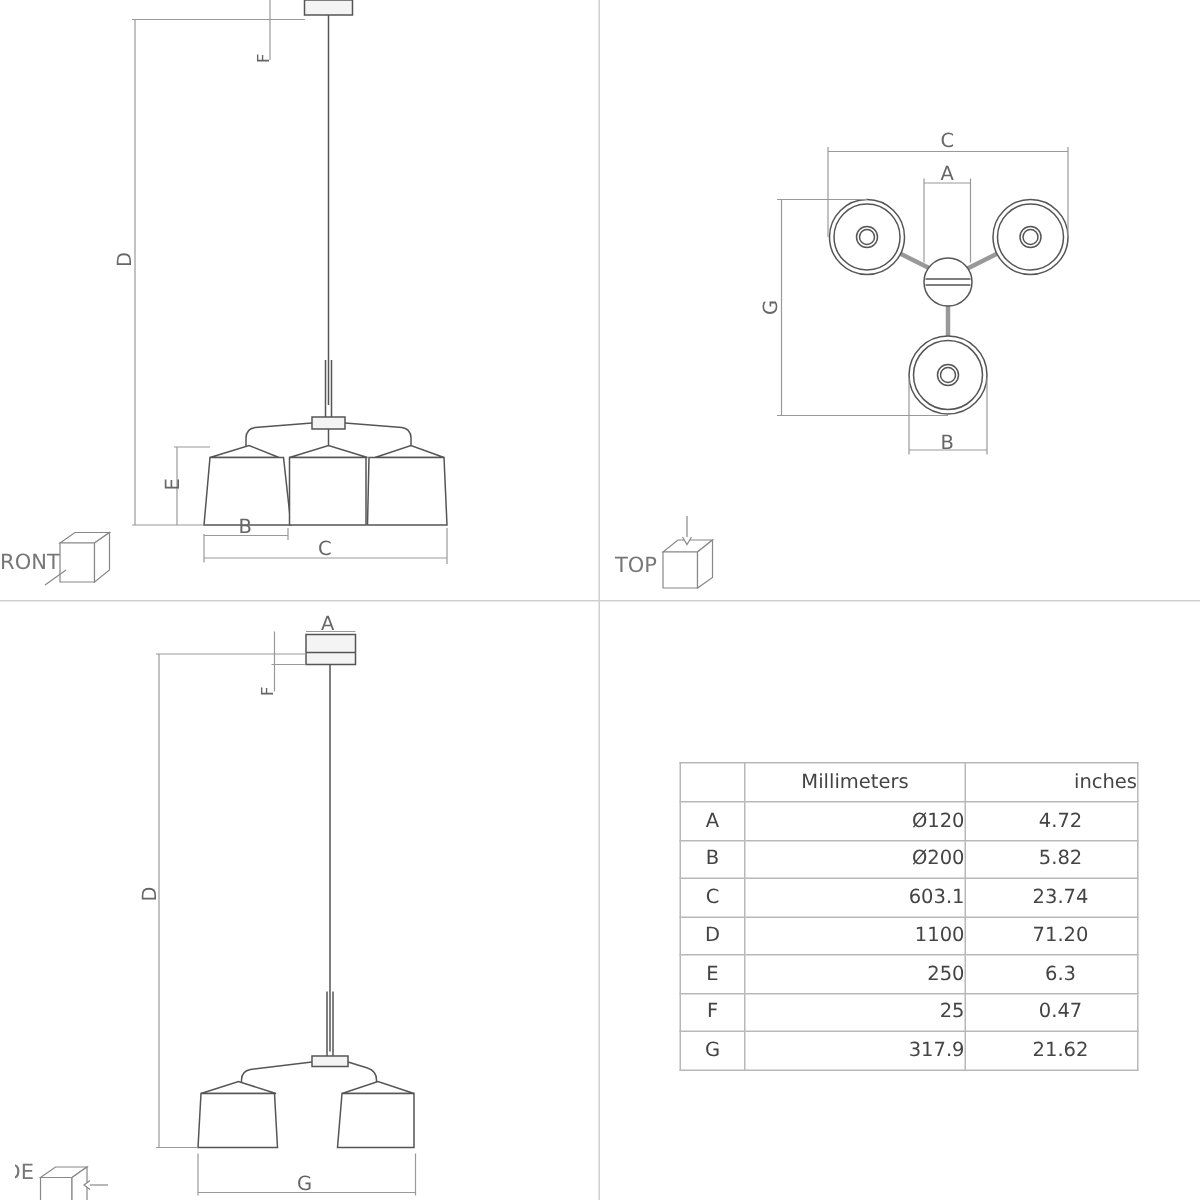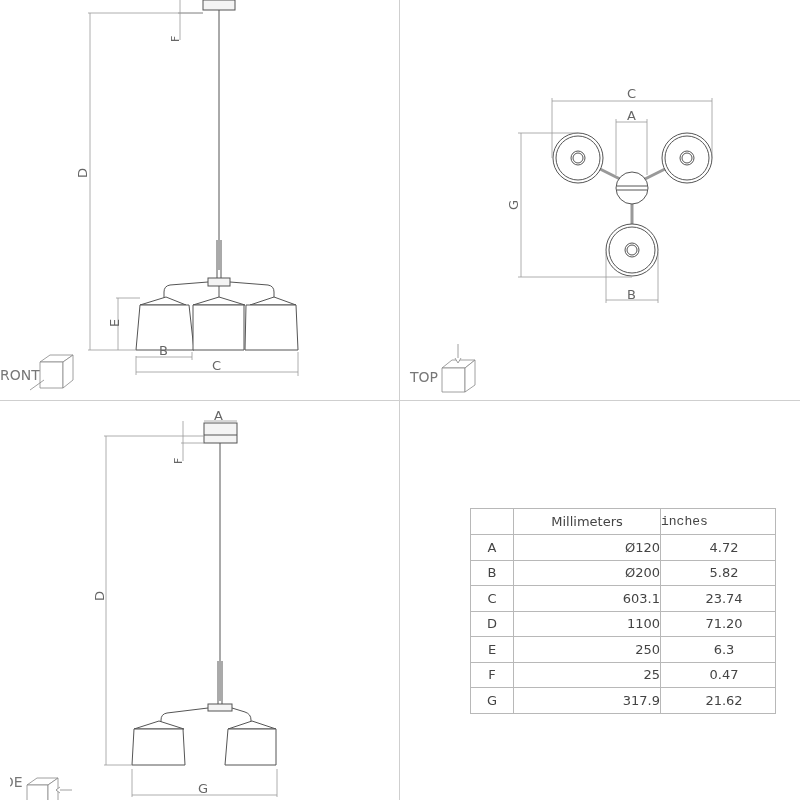"Millimeters" table.dims { left: 470px -> 453px }
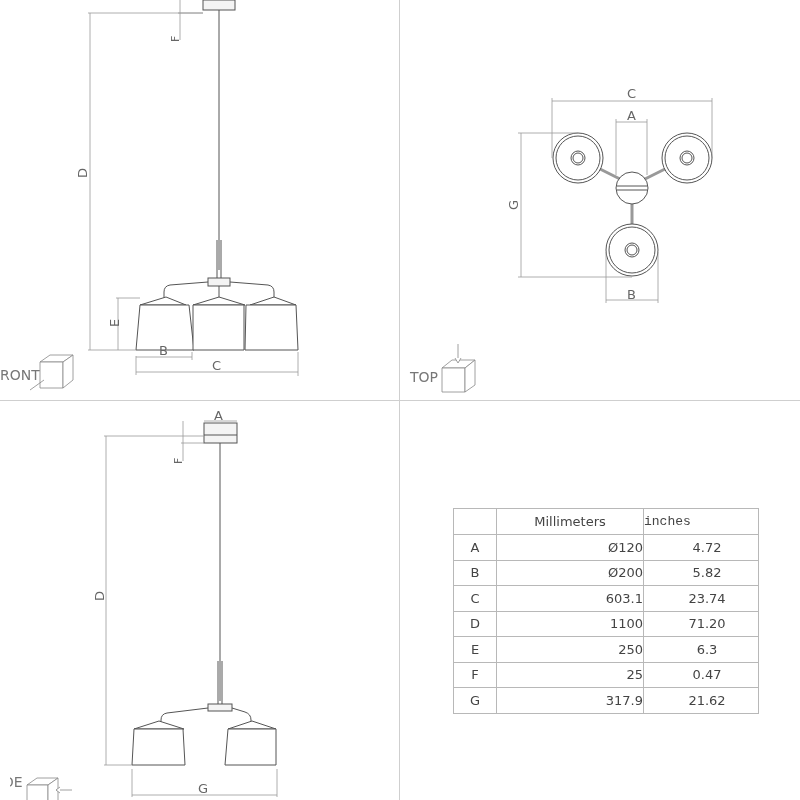"inches" .c2h { font-family: Liberation Mono, monospace -> none; text-align: left -> right }
